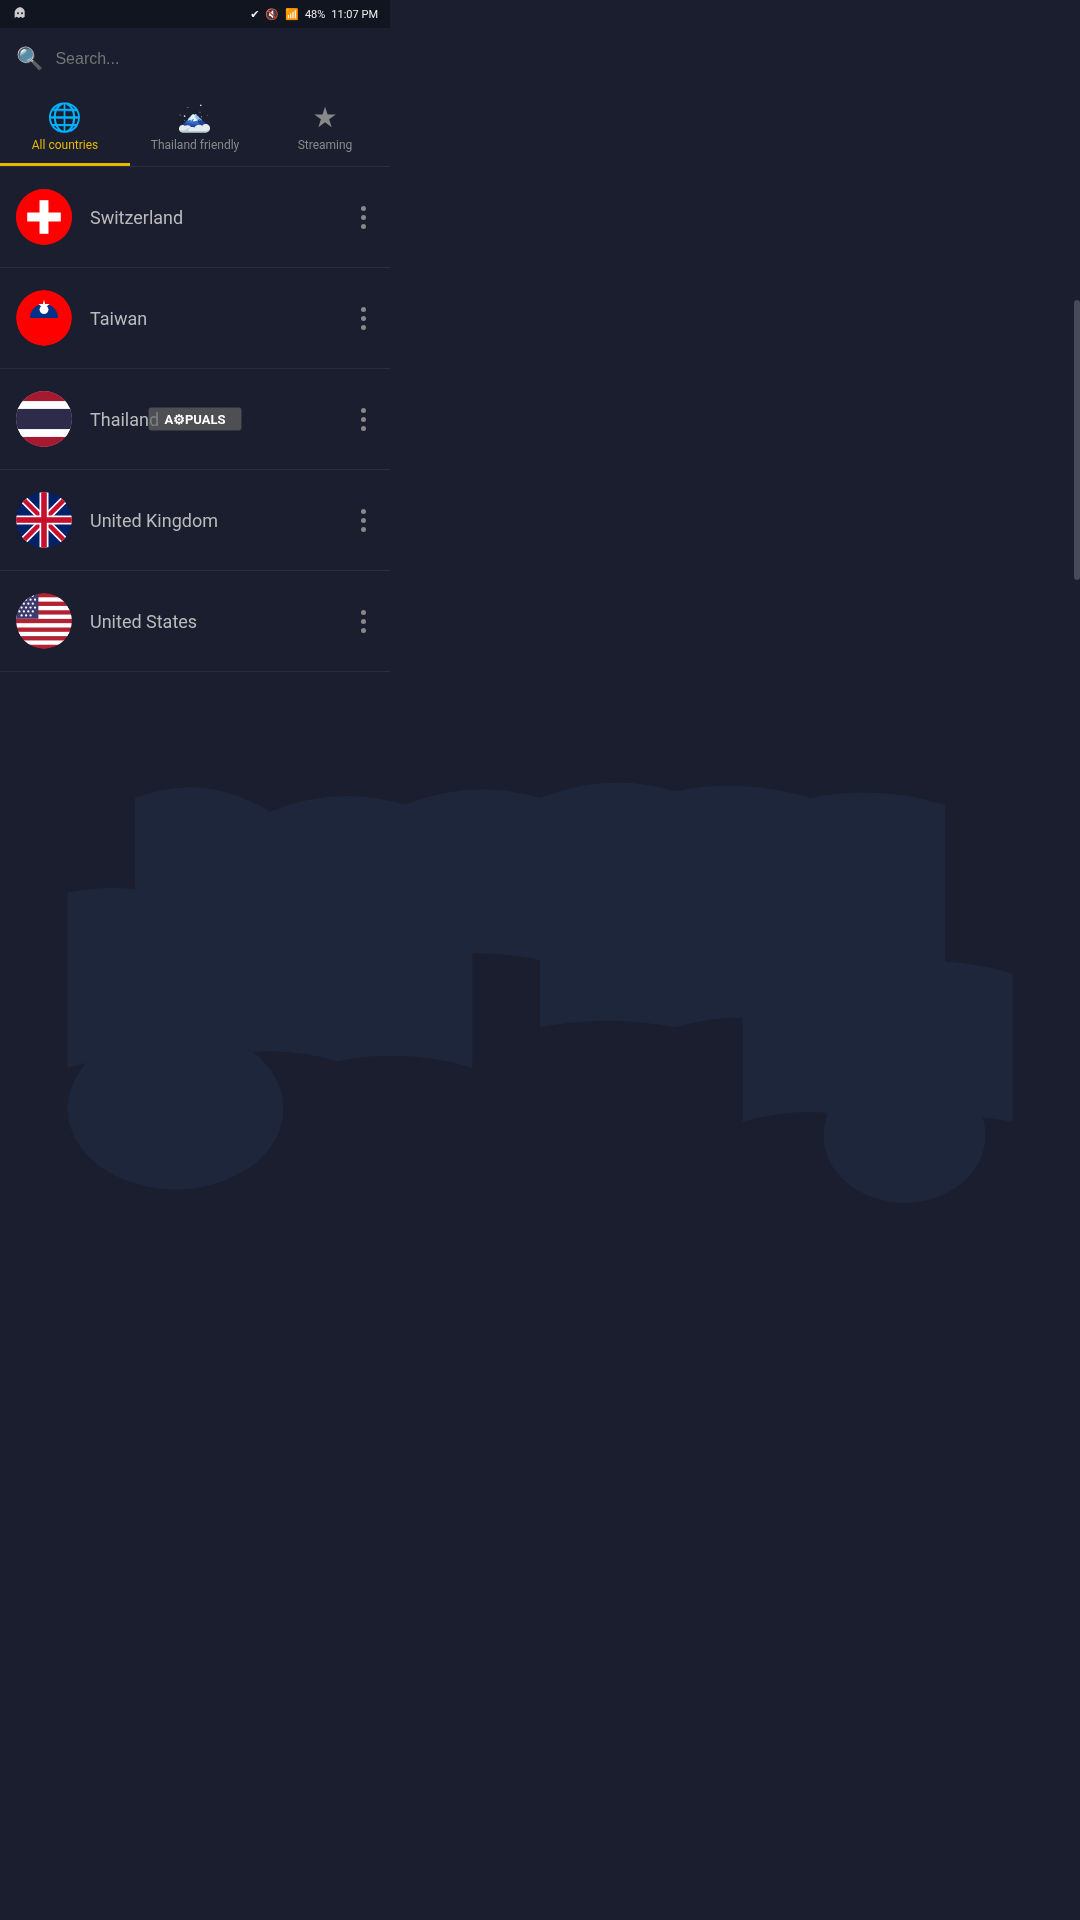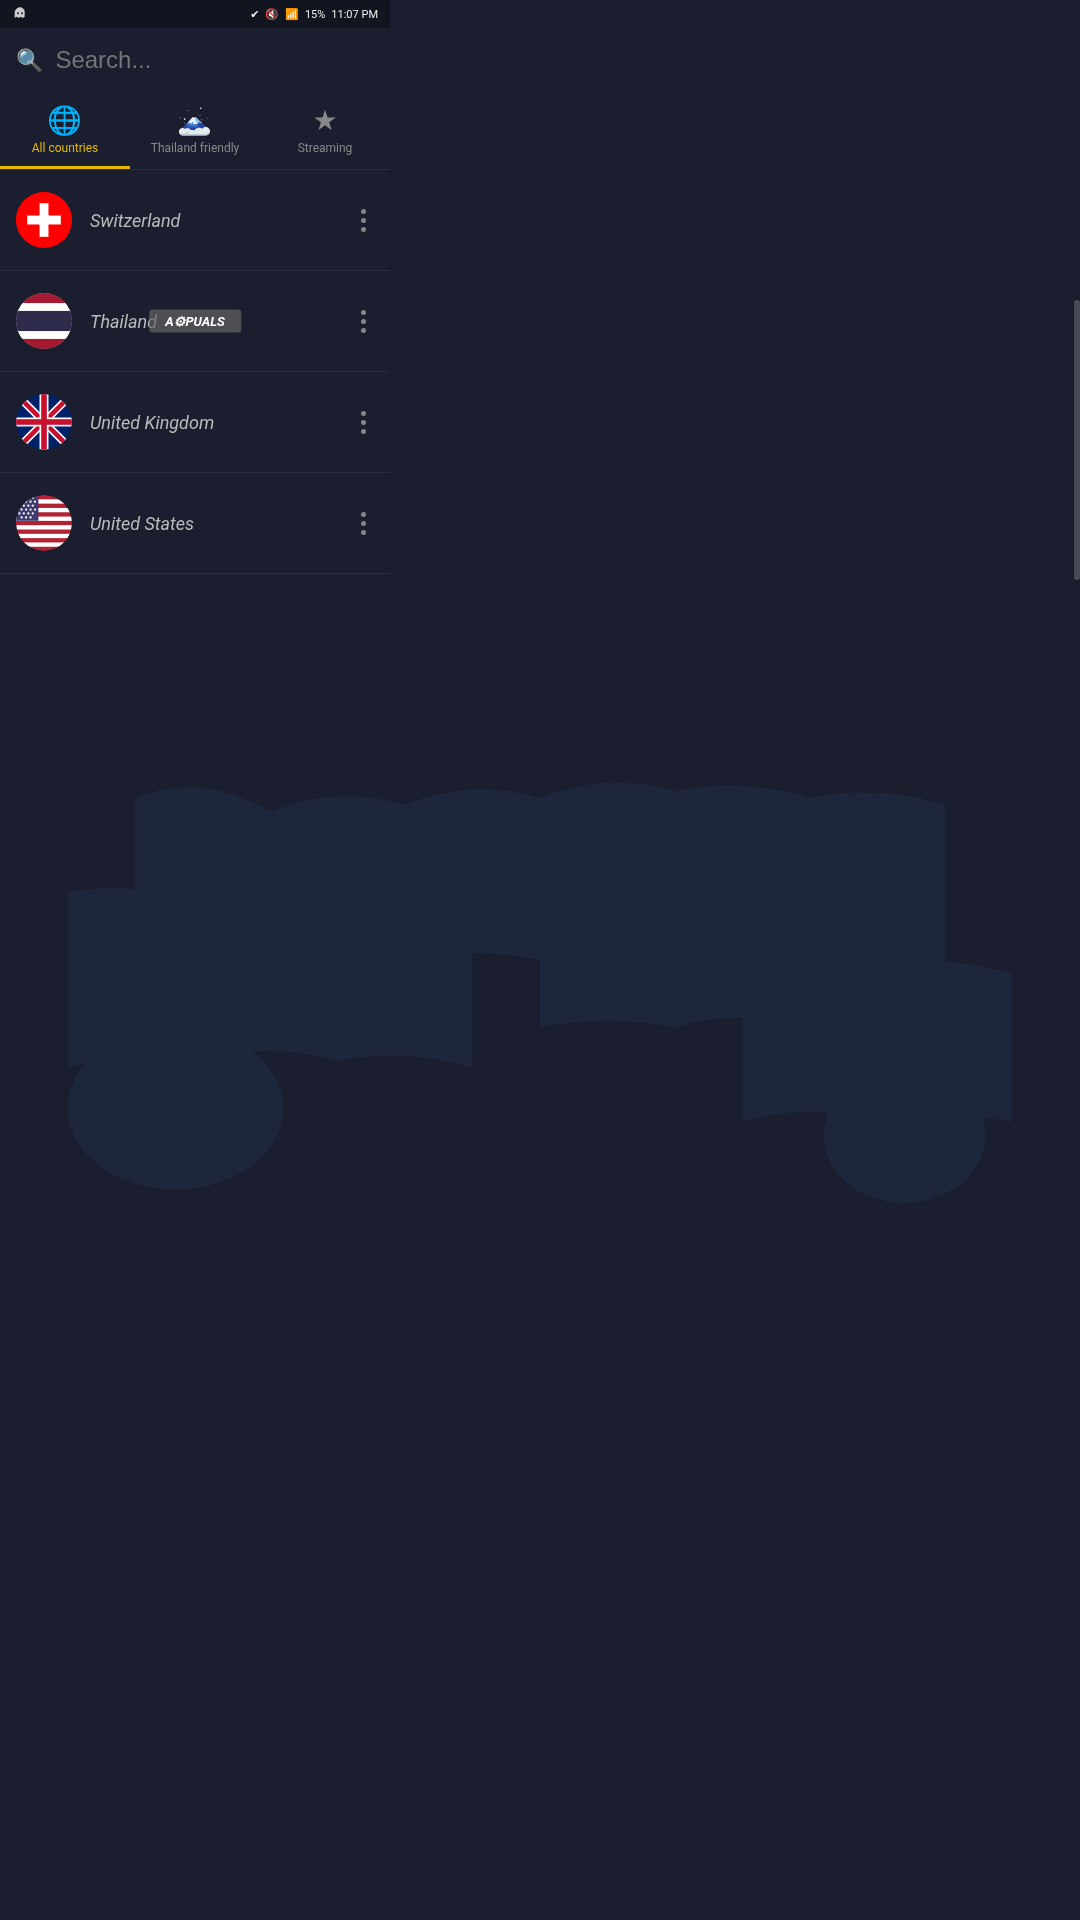"15%" span { text: 15% -> 48% }
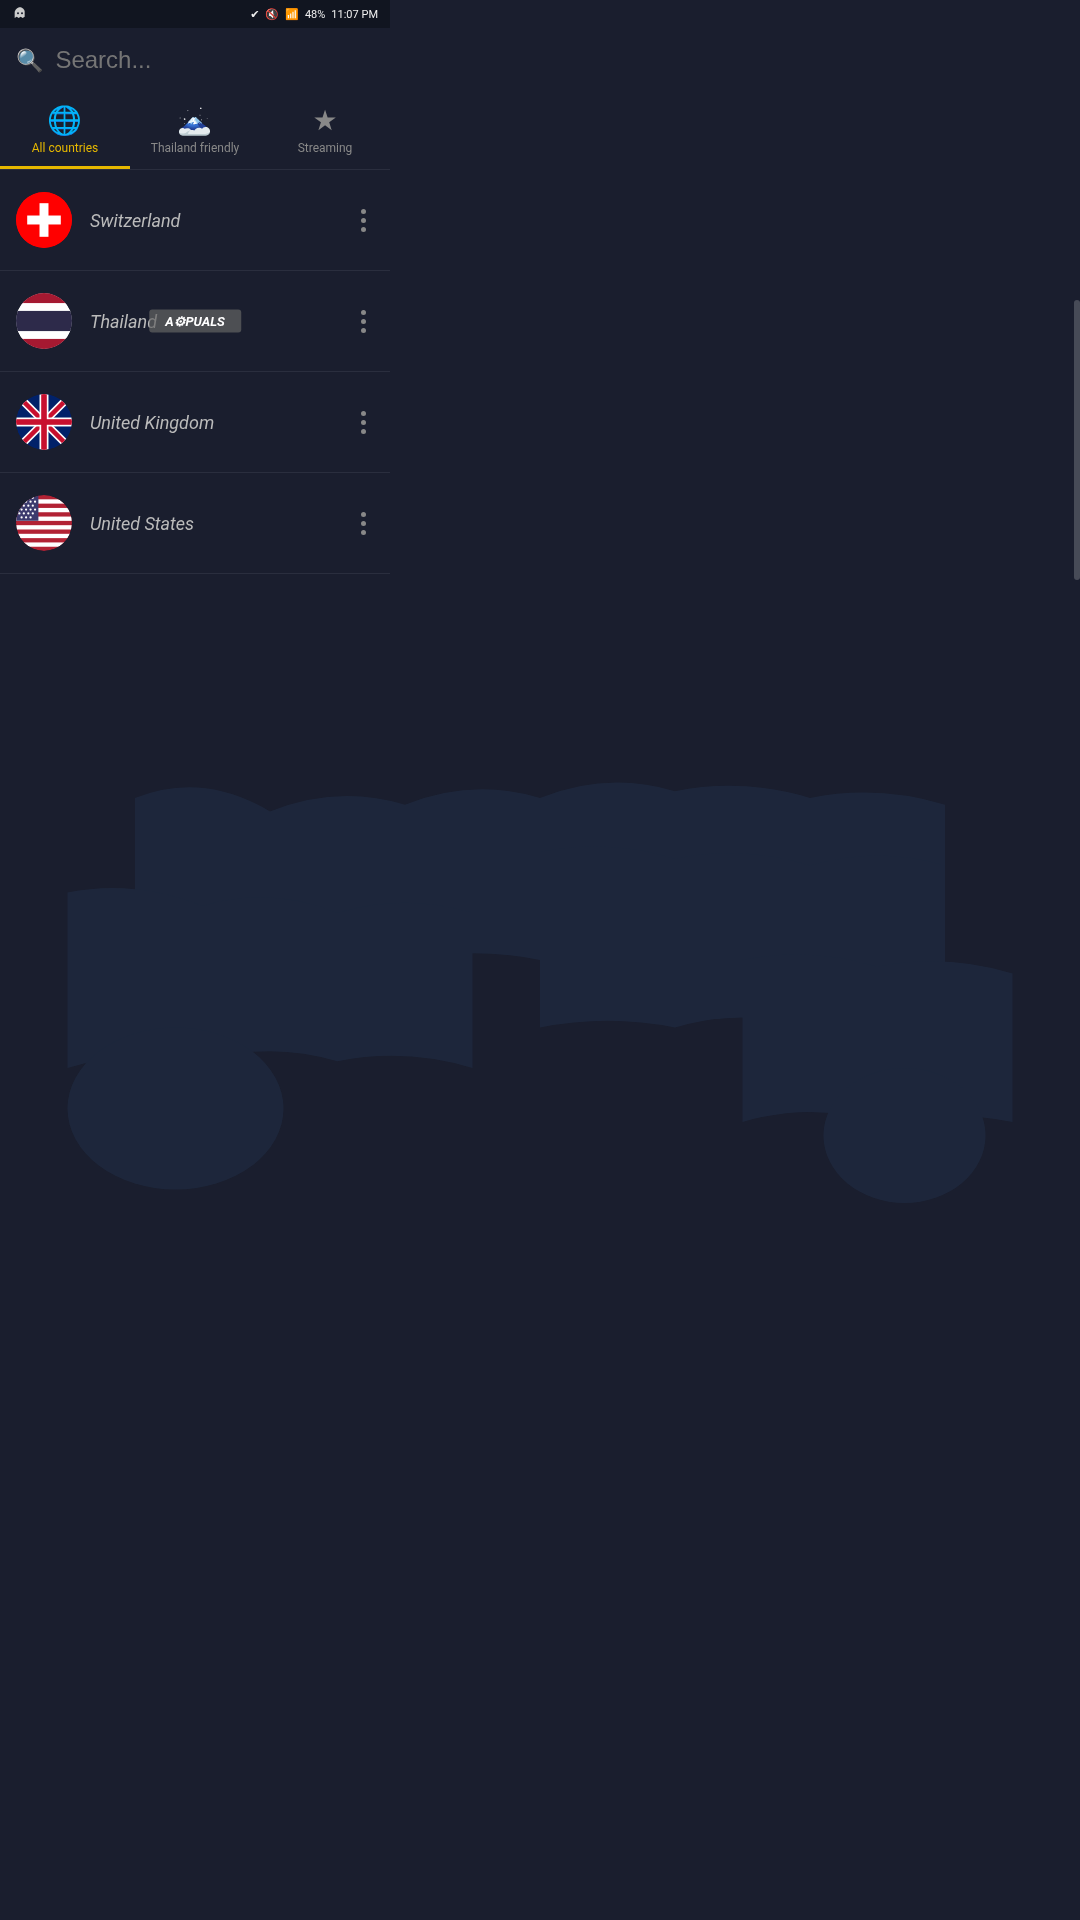"Search..." .search-bar input { font-size: 24px -> 16px }
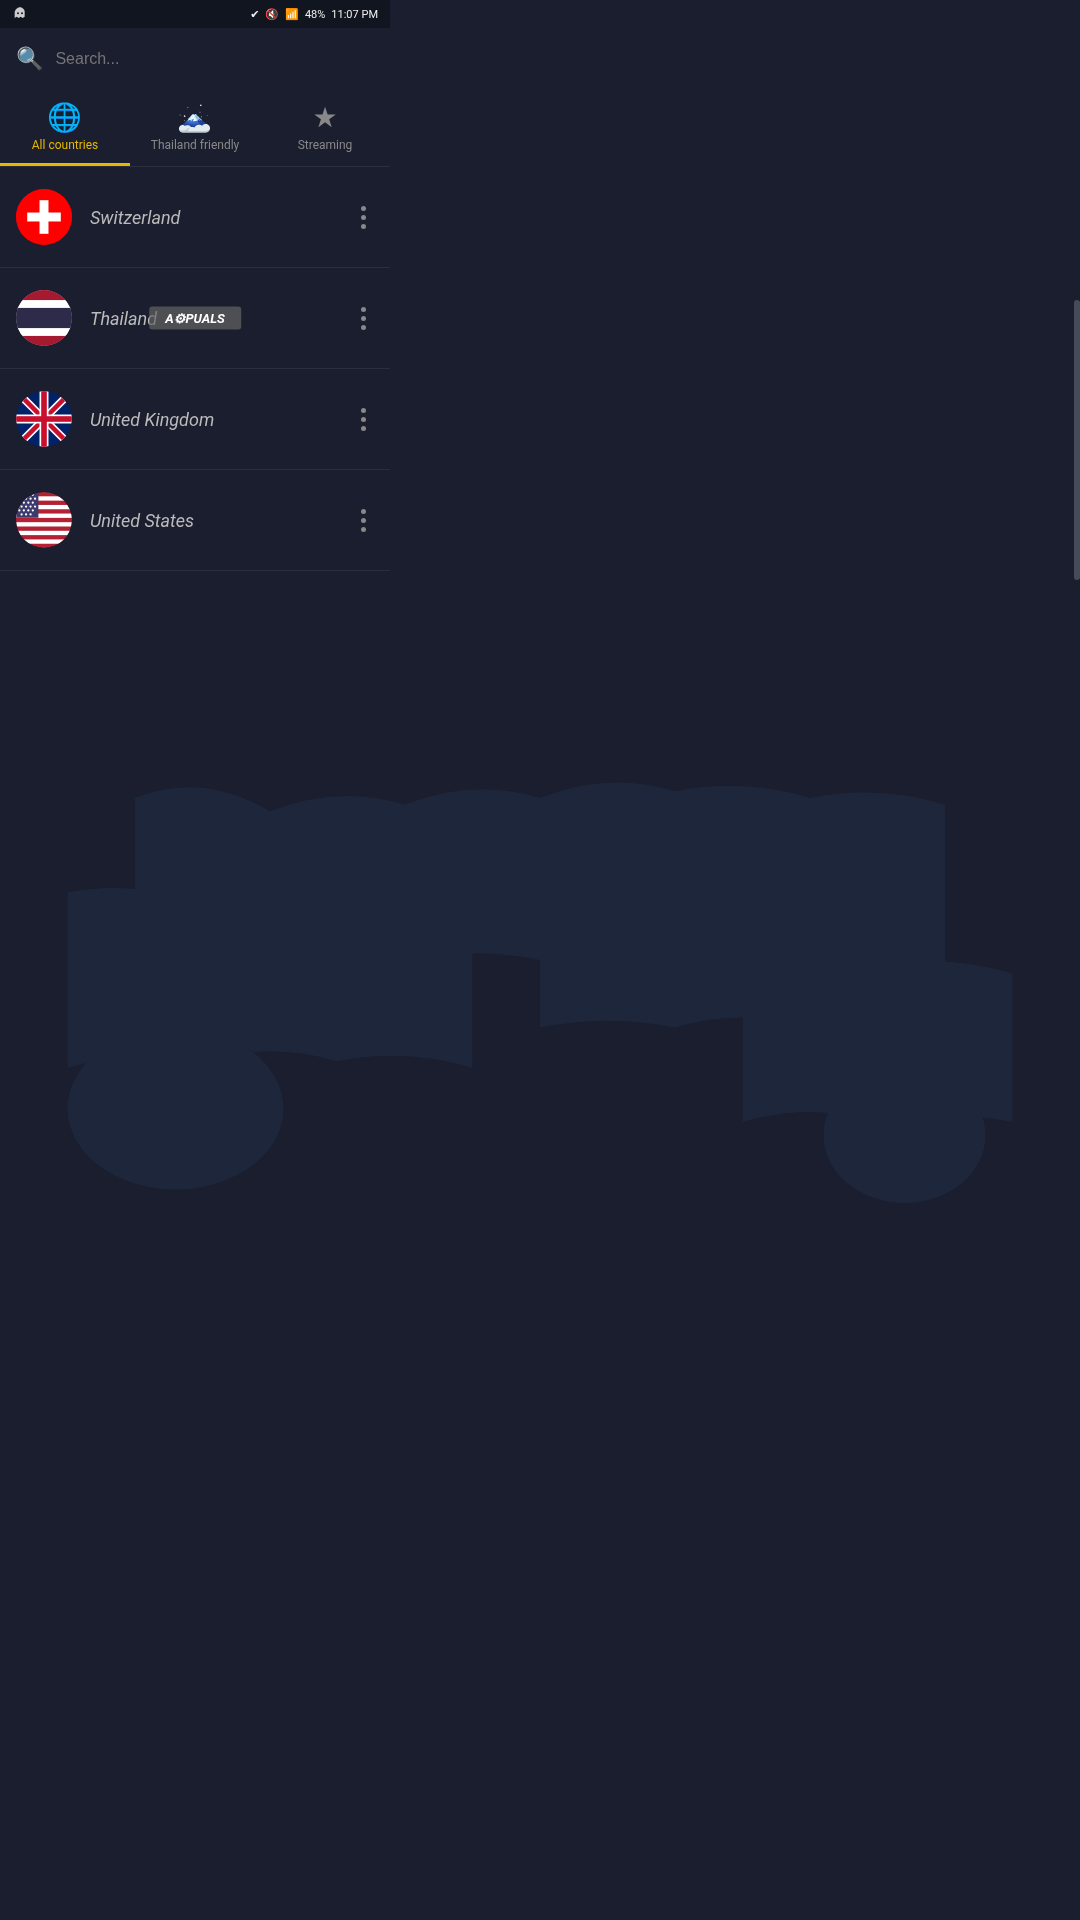"Switzerland" .country-list { font-style: italic -> none }
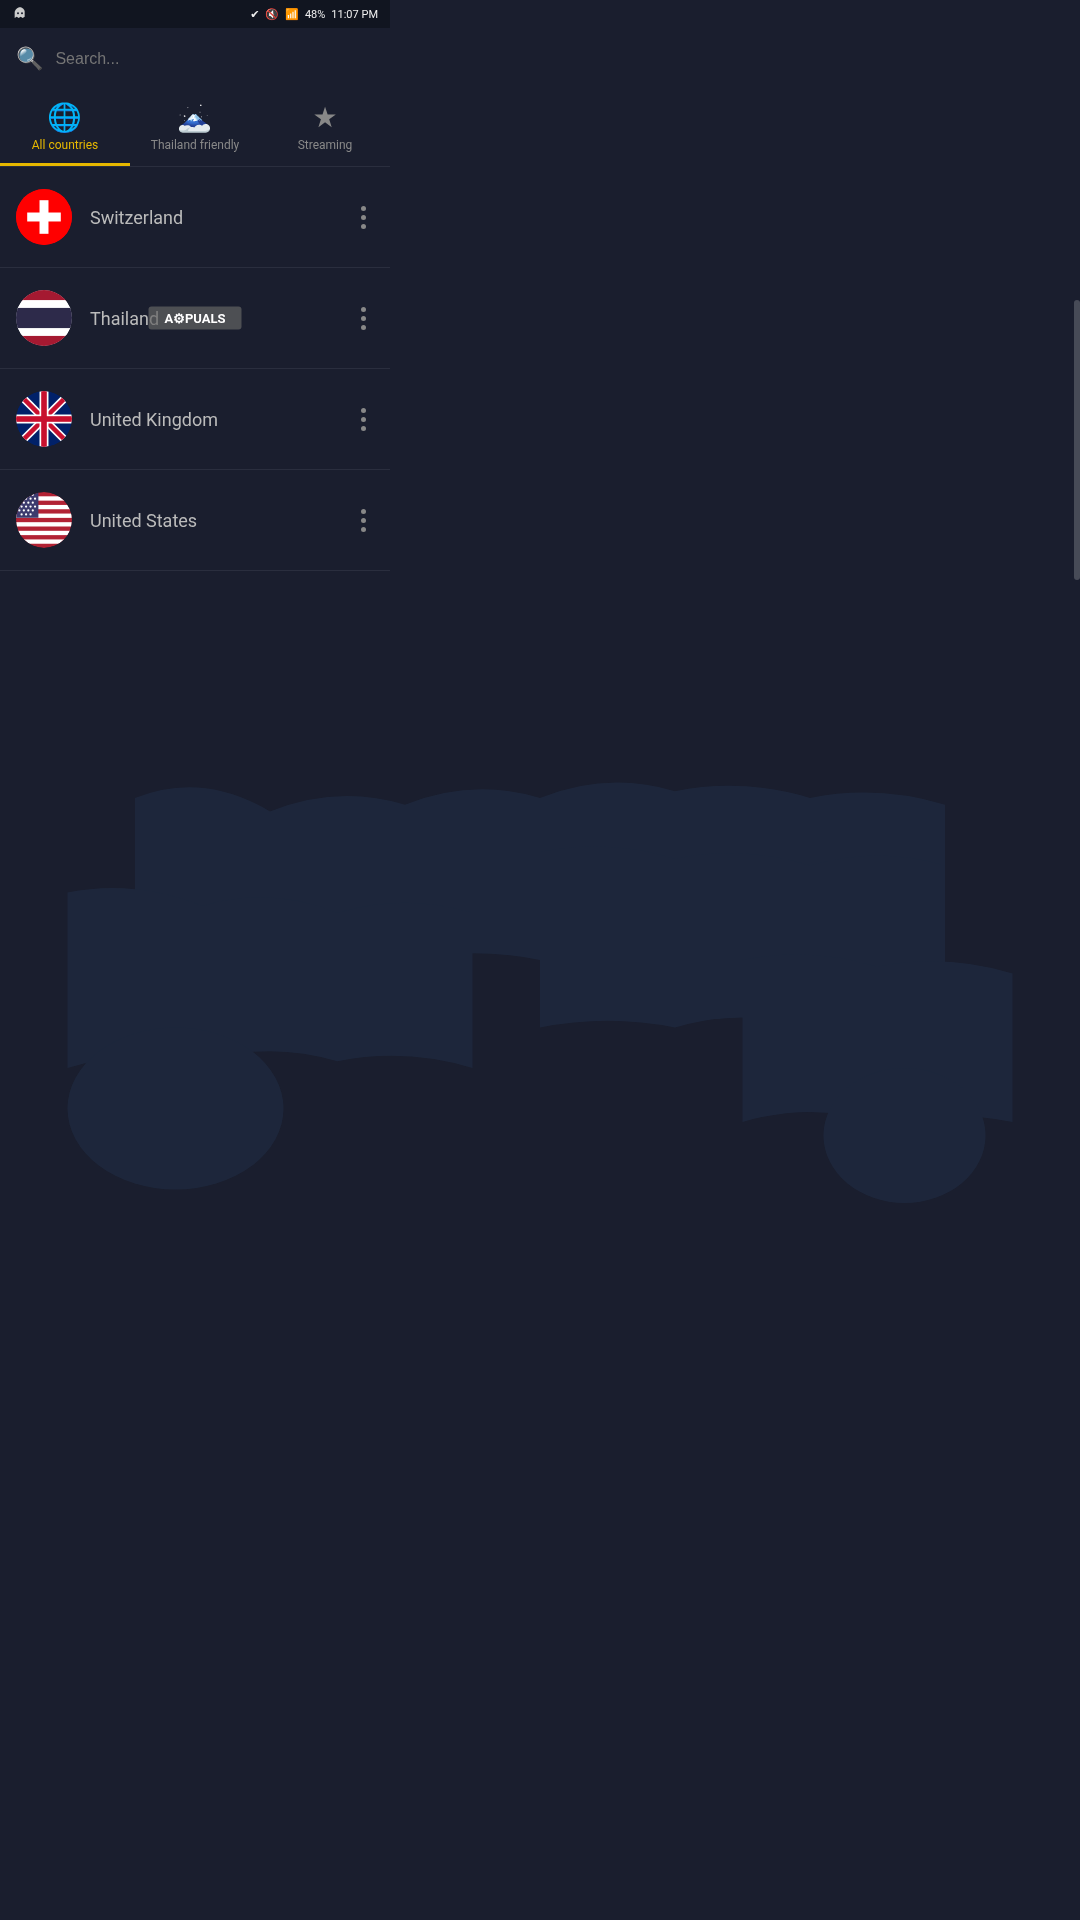"Taiwan" div.country-item { html: none -> <div> <div> <svg> <circle></circle> <path></path> <circle></circle> <polygon></polygon> </svg> </div> <span>Taiwan</span> <div> <div></div> <div></div> <div></div> </div> </div> }
